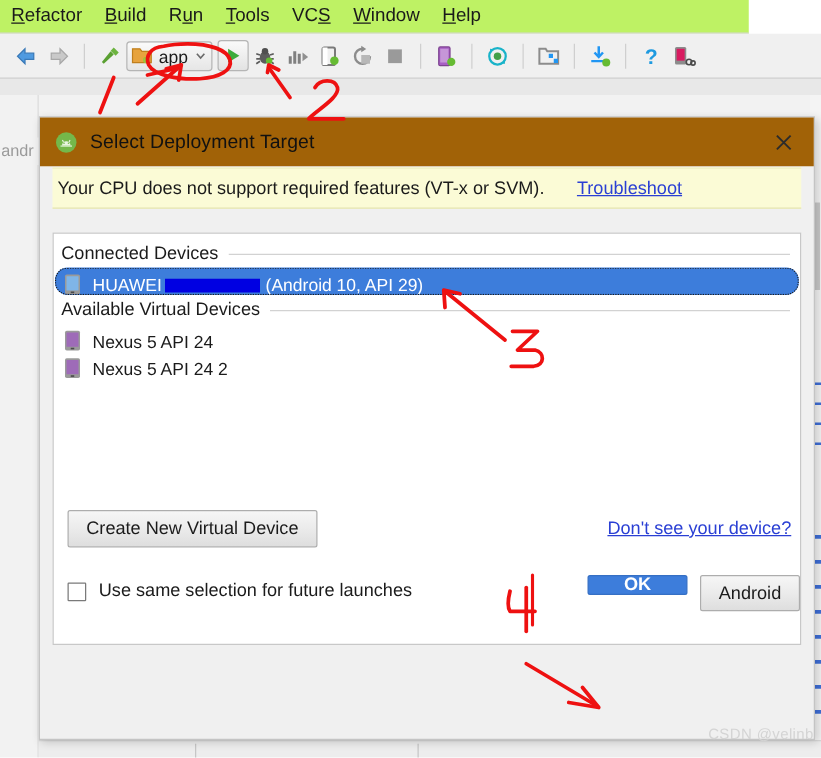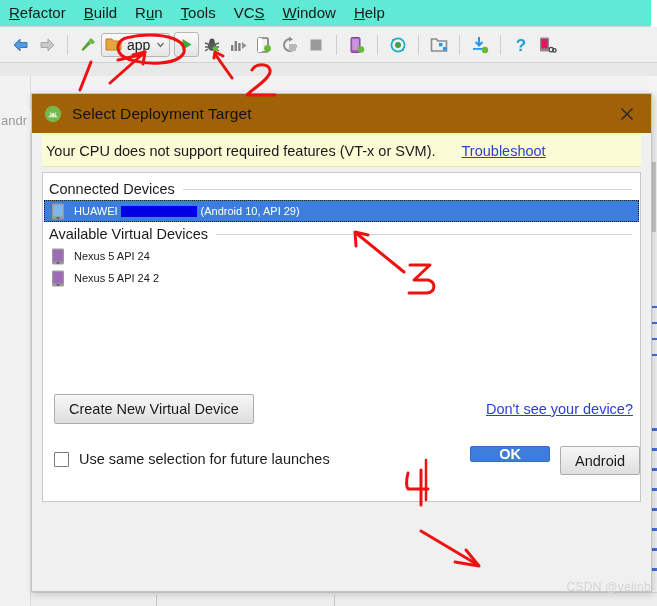"Refactor" .ide-menubar { background: #5eead4 -> #bef264; width: 651px -> 599px }
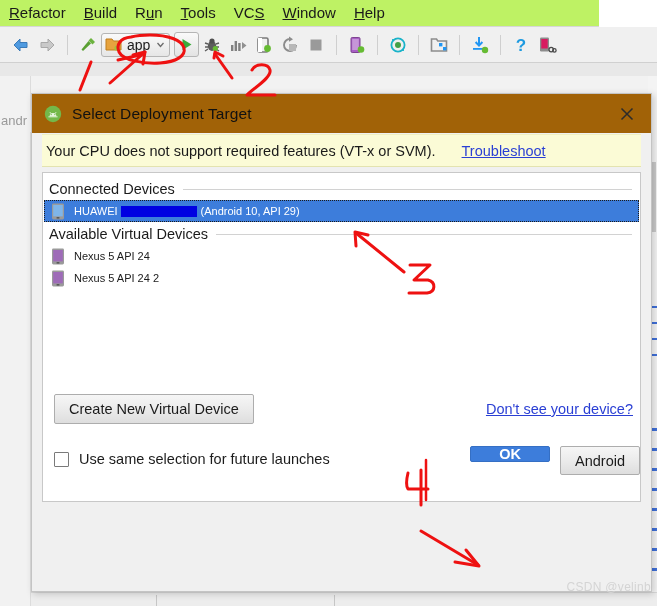"Connected Devices" .dev-panel { margin: 5px 10px 0 10px -> 19px 10px 0 10px }
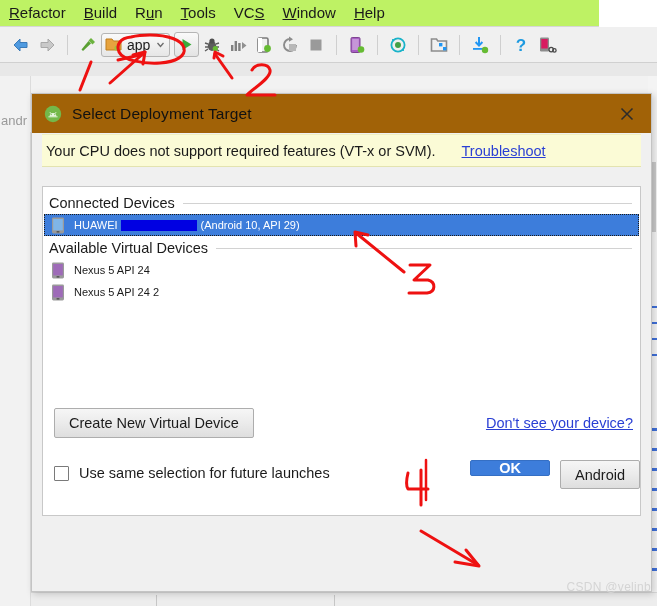"HUAWEI" .dev-row { align-items: center -> flex-end; border-radius: none -> 10px; font-size: 11px -> 14px }
